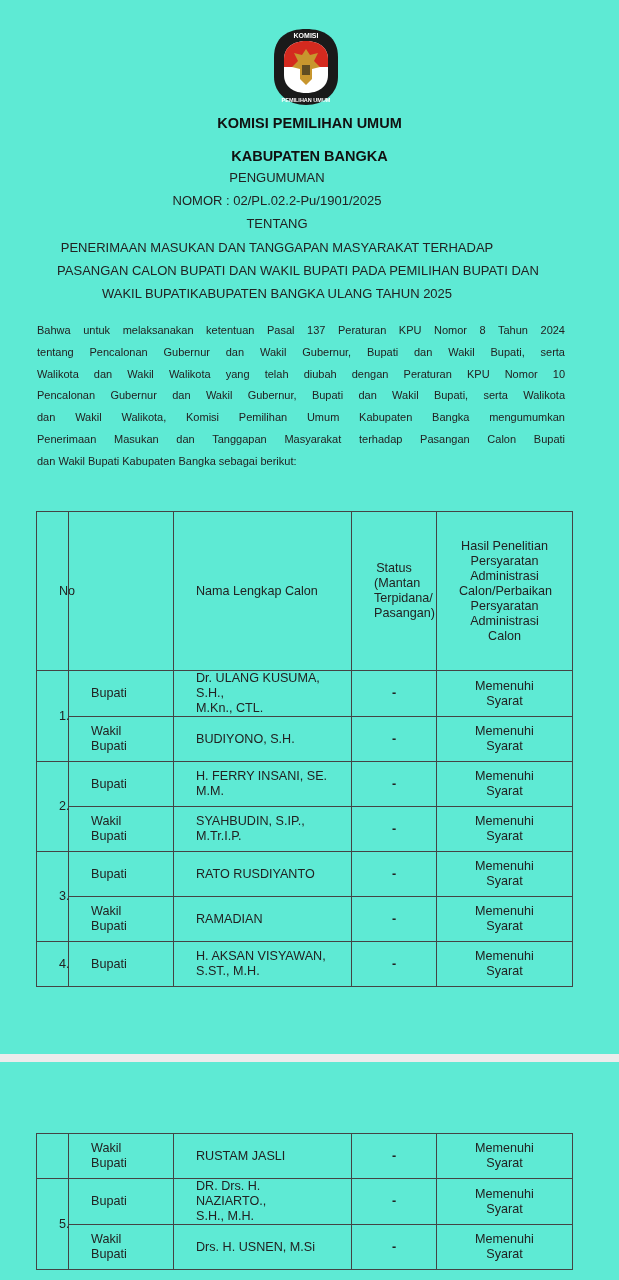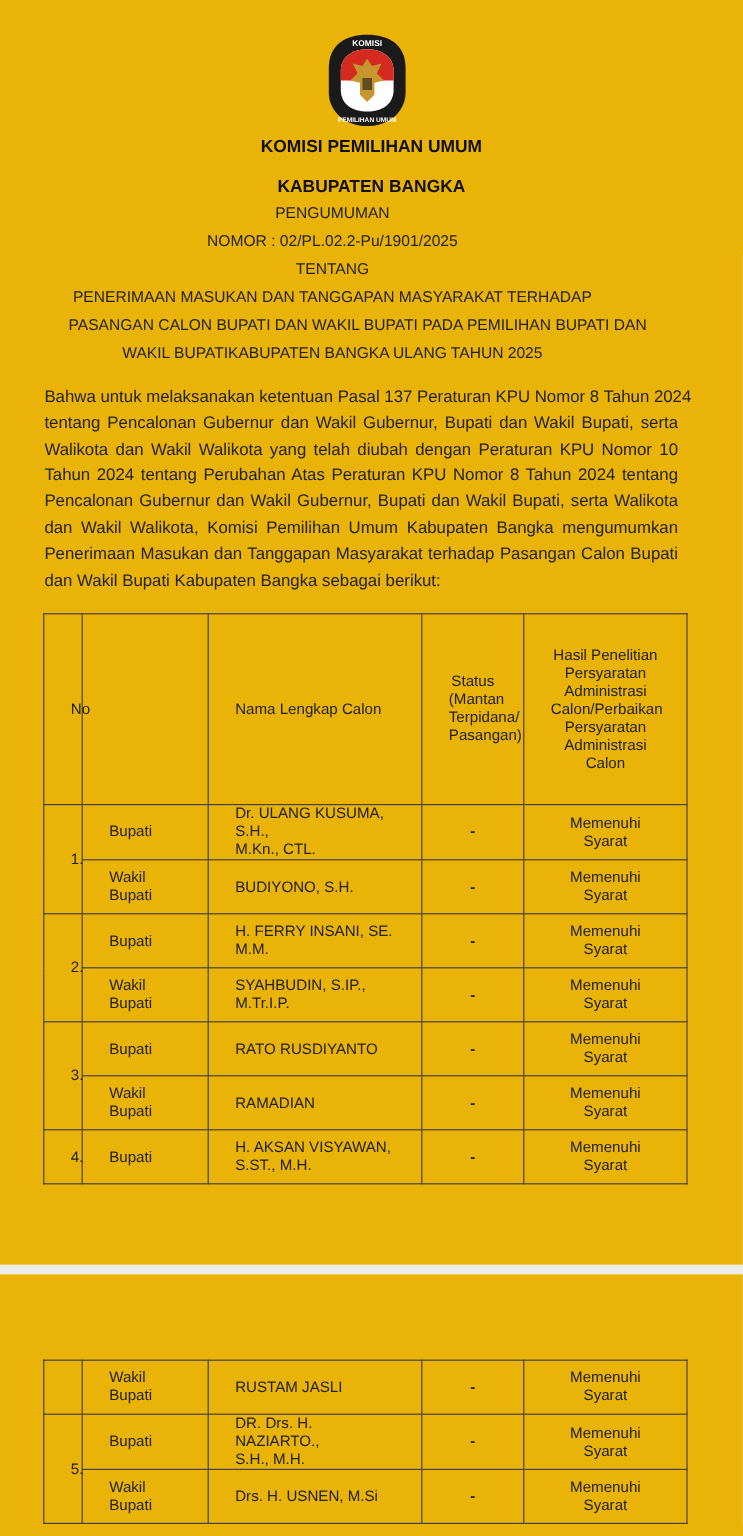"KOMISI PEMILIHAN UMUM" .page { background: #eab308 -> #5eead4 }
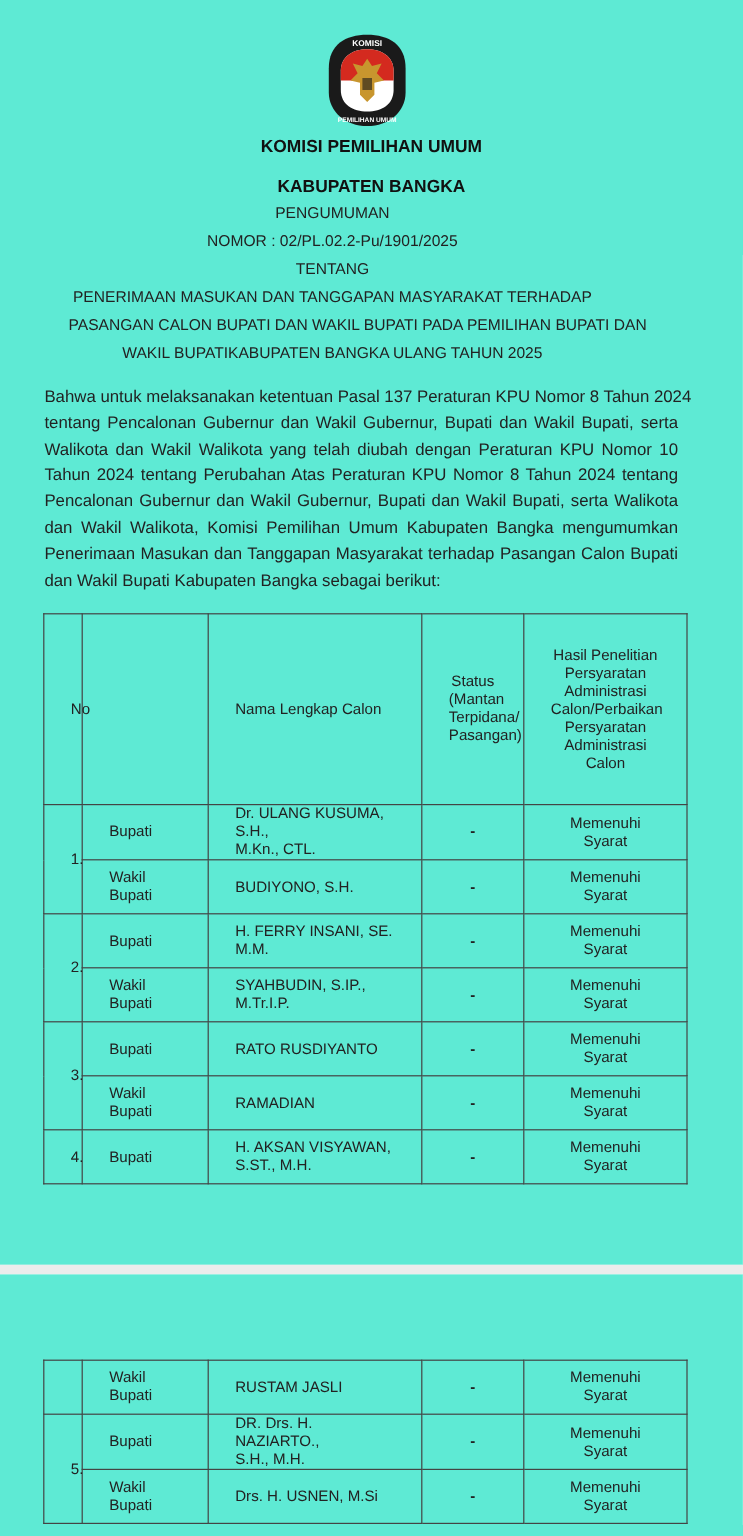"Bahwa untuk melaksanakan ketentuan Pasal" .body-text { font-size: 14px -> 11px }
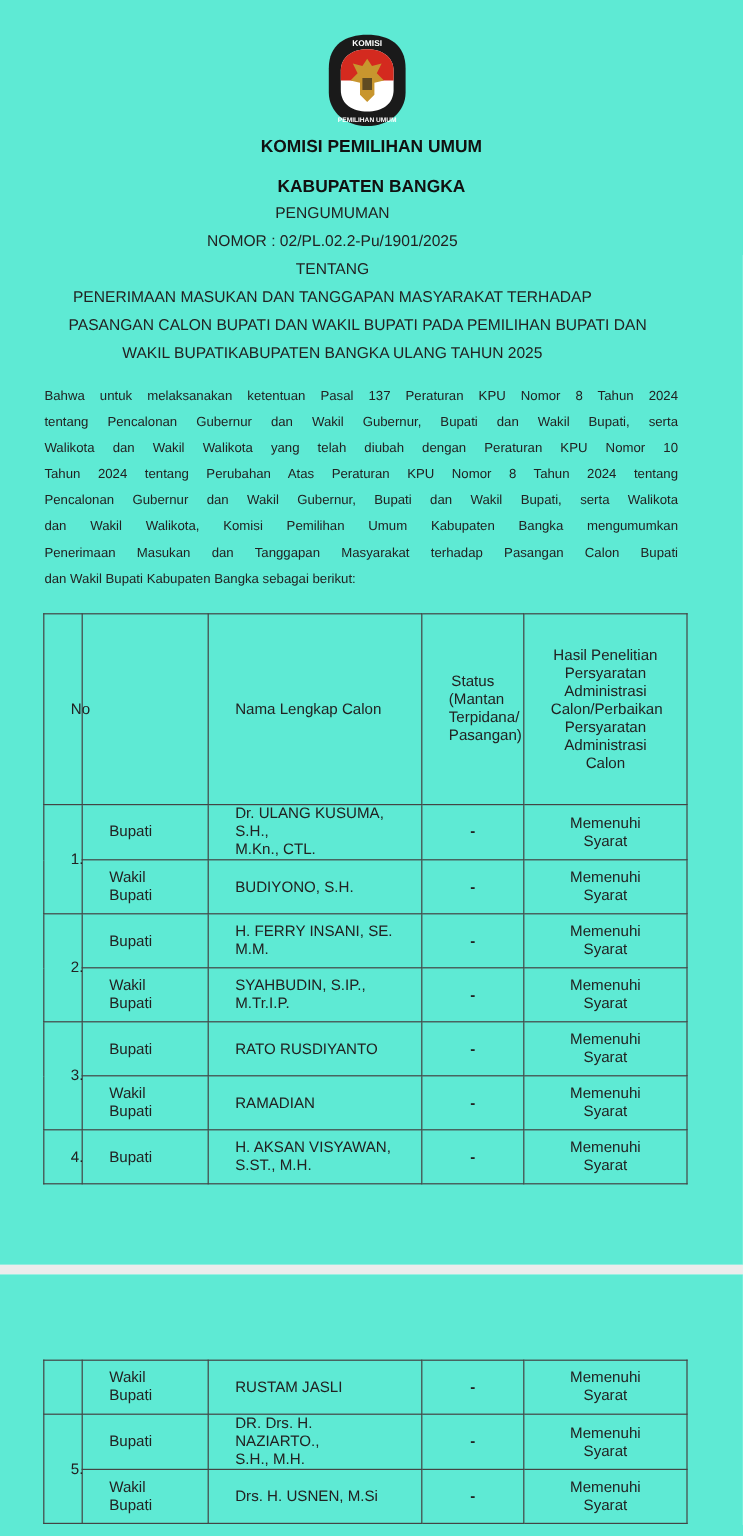"Tahun 2024 tentang Perubahan Atas" span.body-line { html: <span>Tahun 2024 tentang Perubahan Atas Peraturan KPU Nomor 8 Tahun 2024 tentang</span> -> none }
